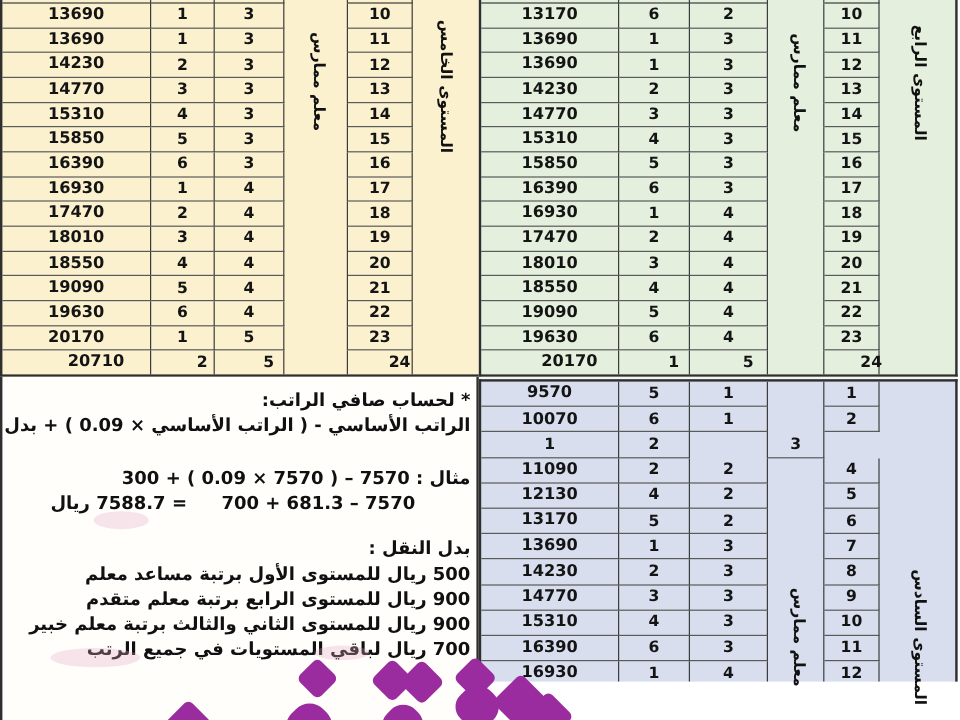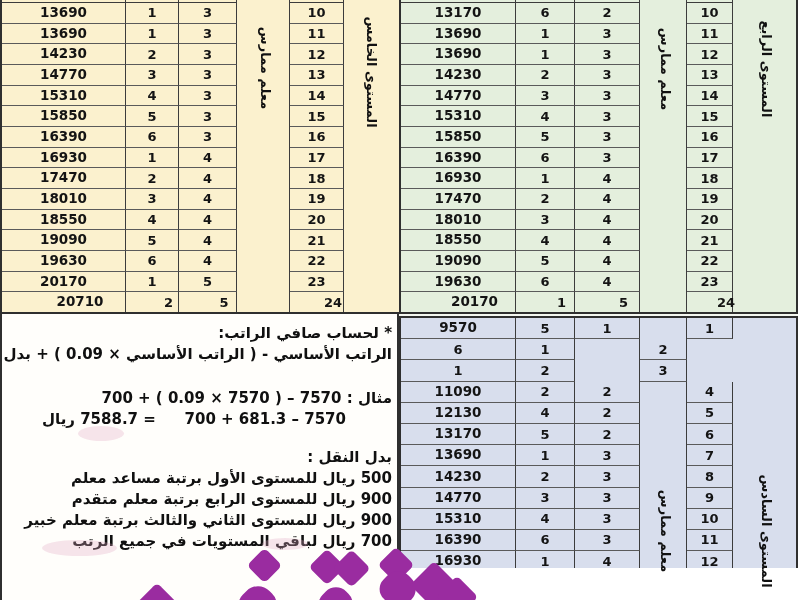"10070" div.cell { html: none -> <div>10070</div> }
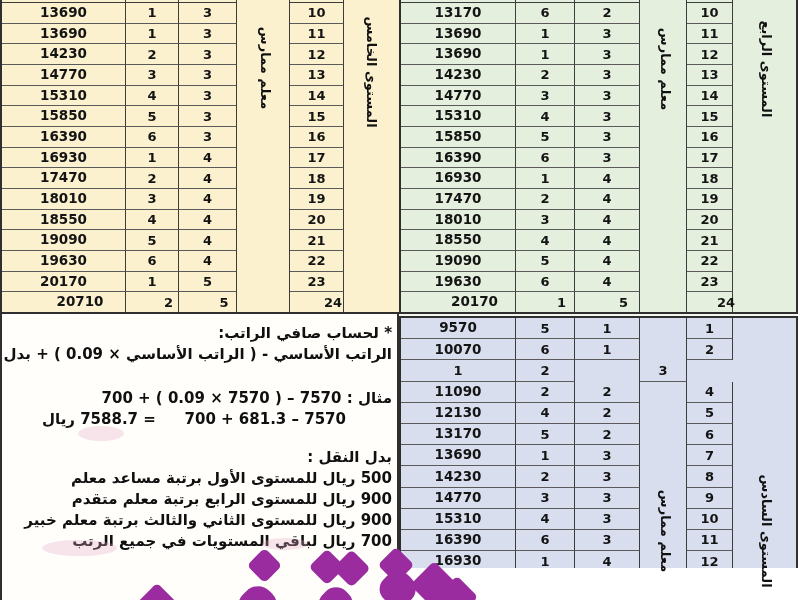"مثال : 7570 – (" div.n-line { text: 700 -> 300 }
